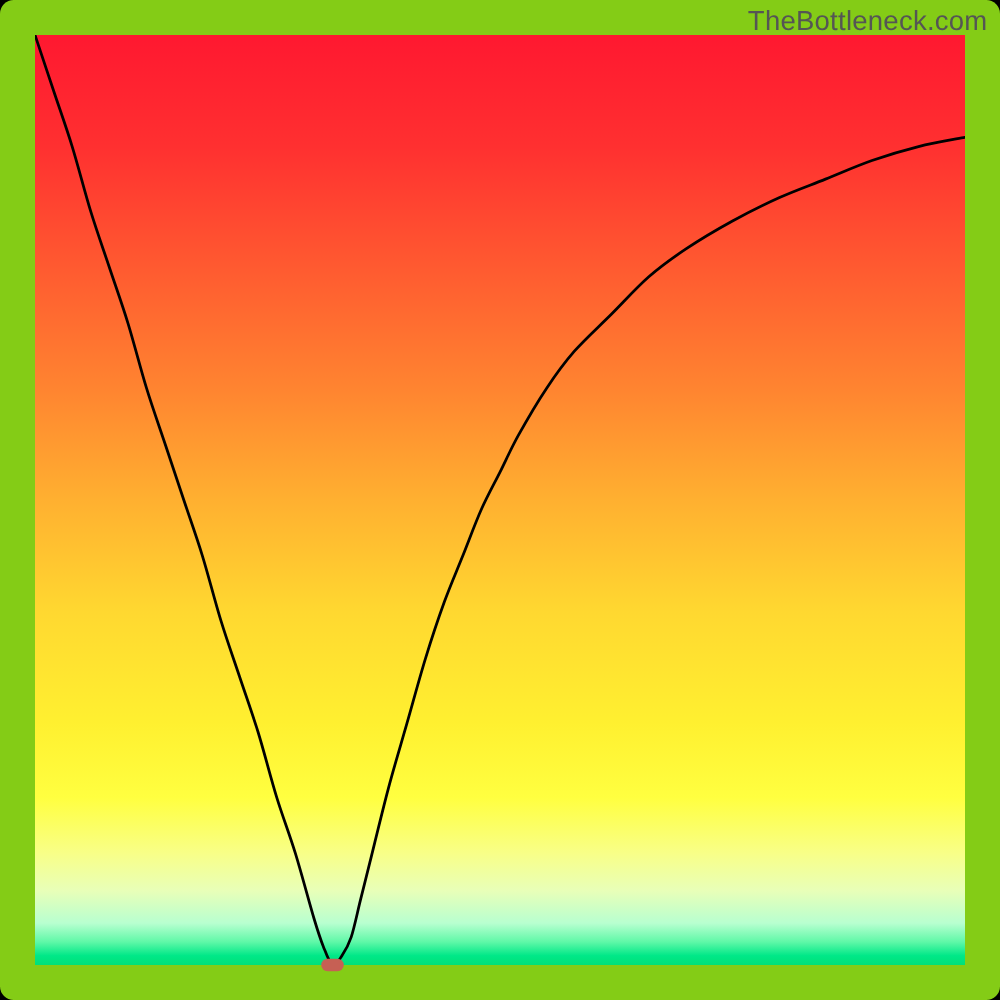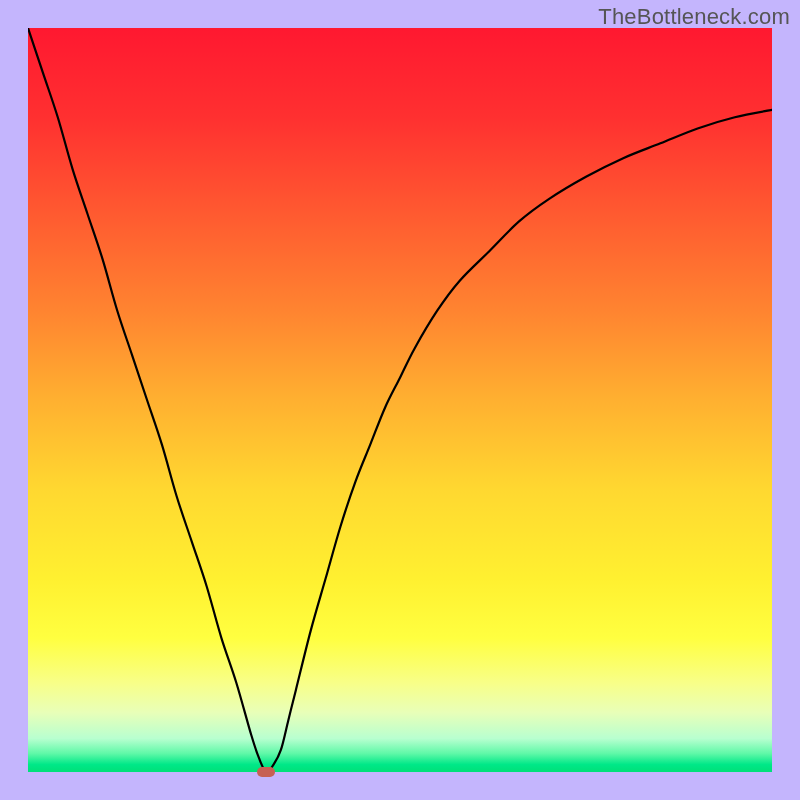"TheBottleneck.com" .frame { background: #c4b5fd -> #84cc16; border-radius: none -> 11px }
